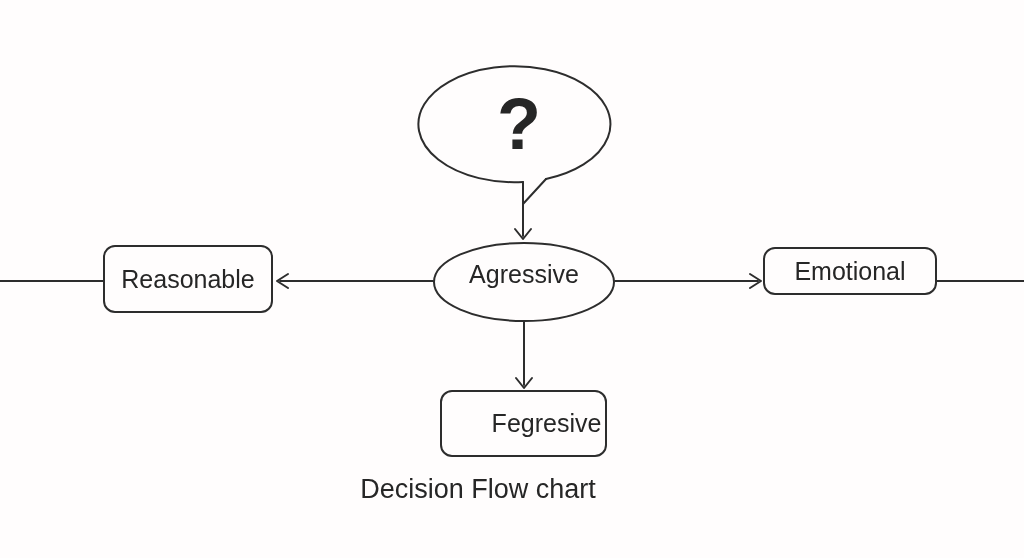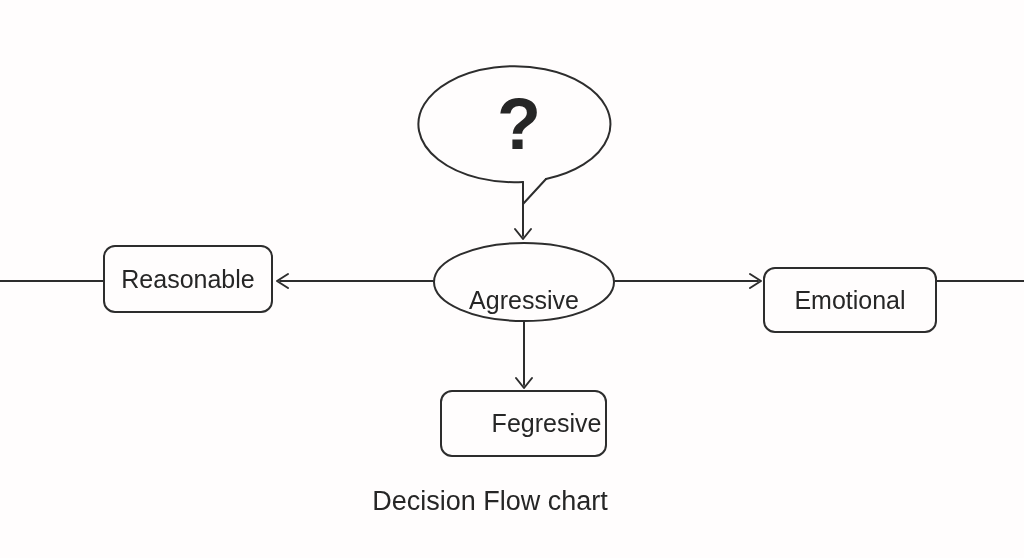"Agressive" #node-agressive { top: 260px -> 234px }
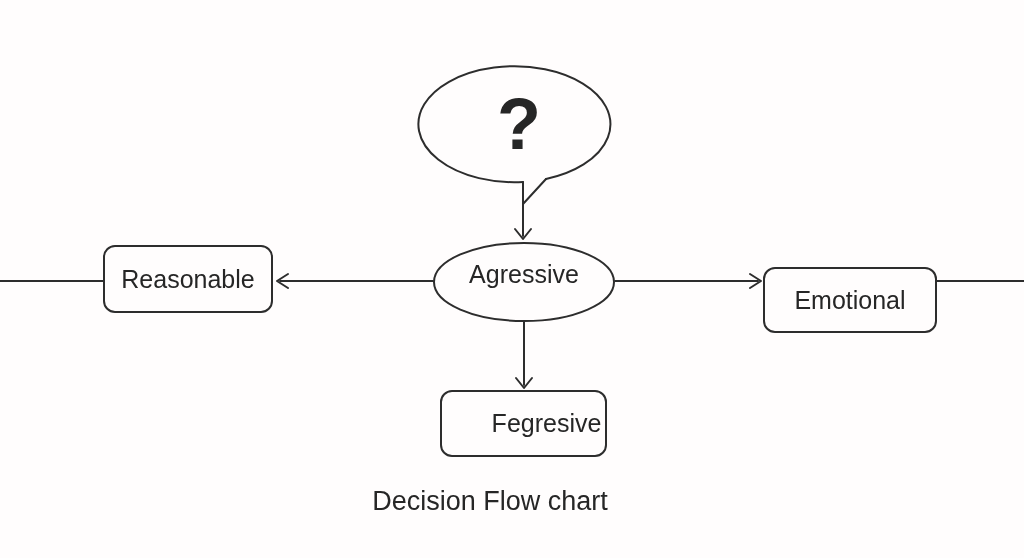"Emotional" #node-emotional { height: 66px -> 48px; margin-top: 20px -> none }
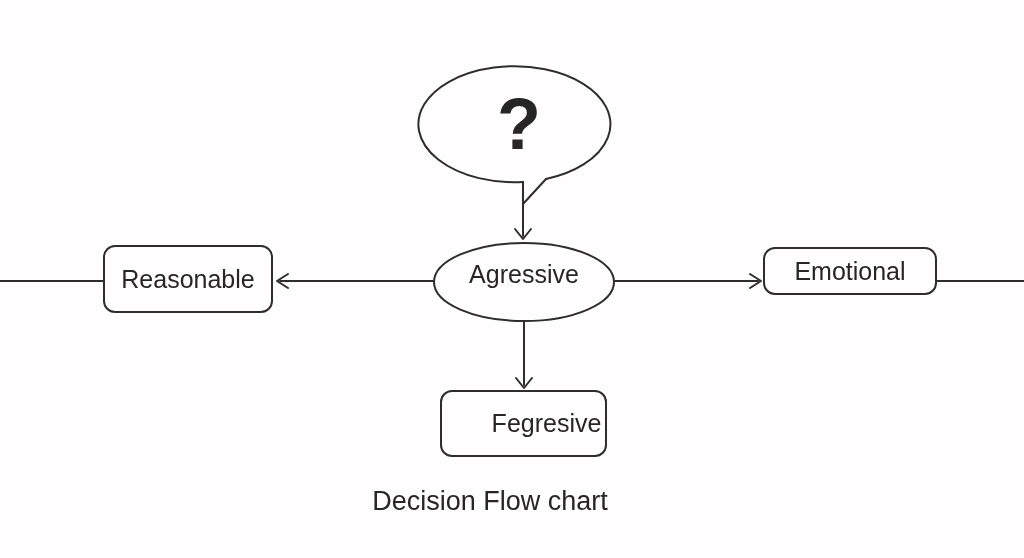"Decision Flow chart" #diagram-title { padding-left: 12px -> none; top: 486px -> 474px }
